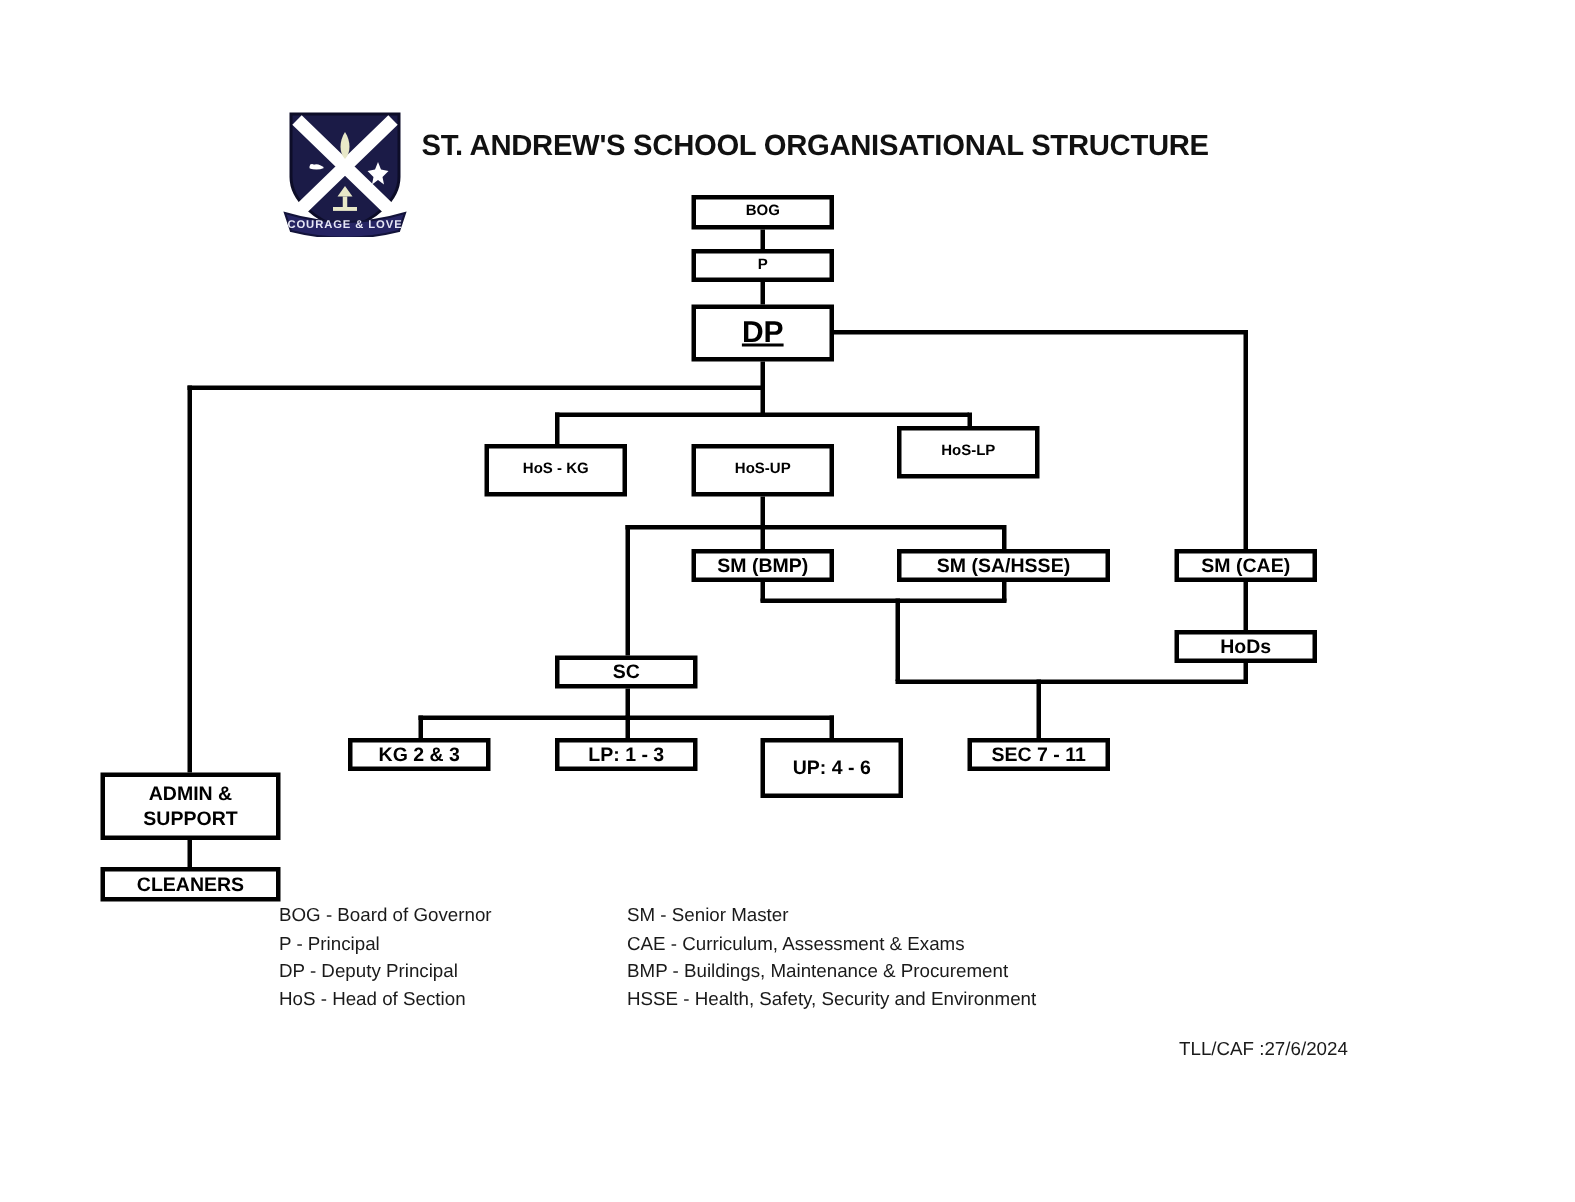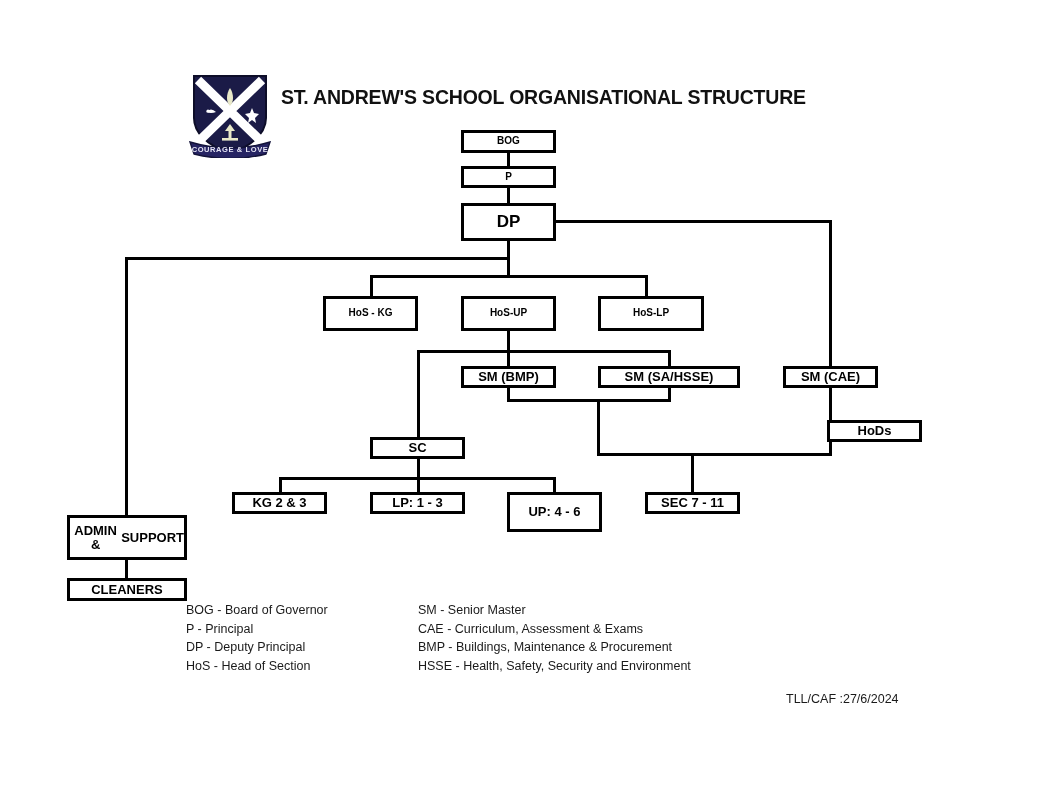"DP" .sz-lg { font-size: 17px -> 20px; text-decoration: none -> underline }
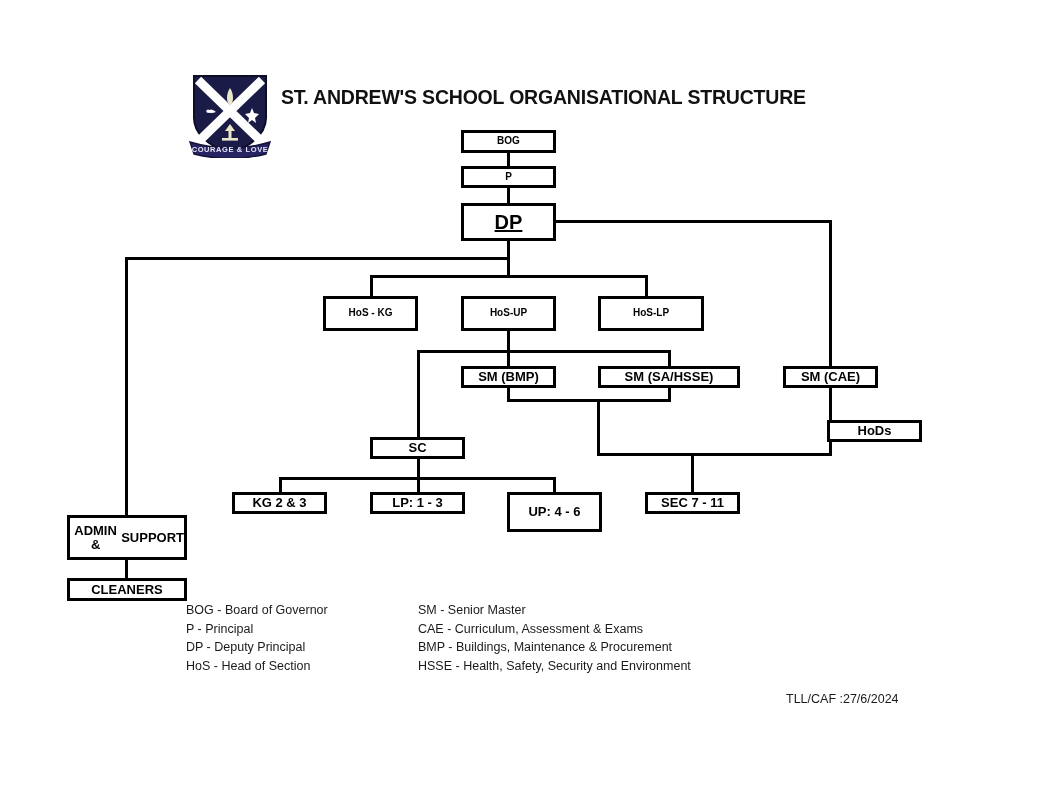"HoS-LP" div.node { top: 296px -> 284px; width: 106px -> 95px }
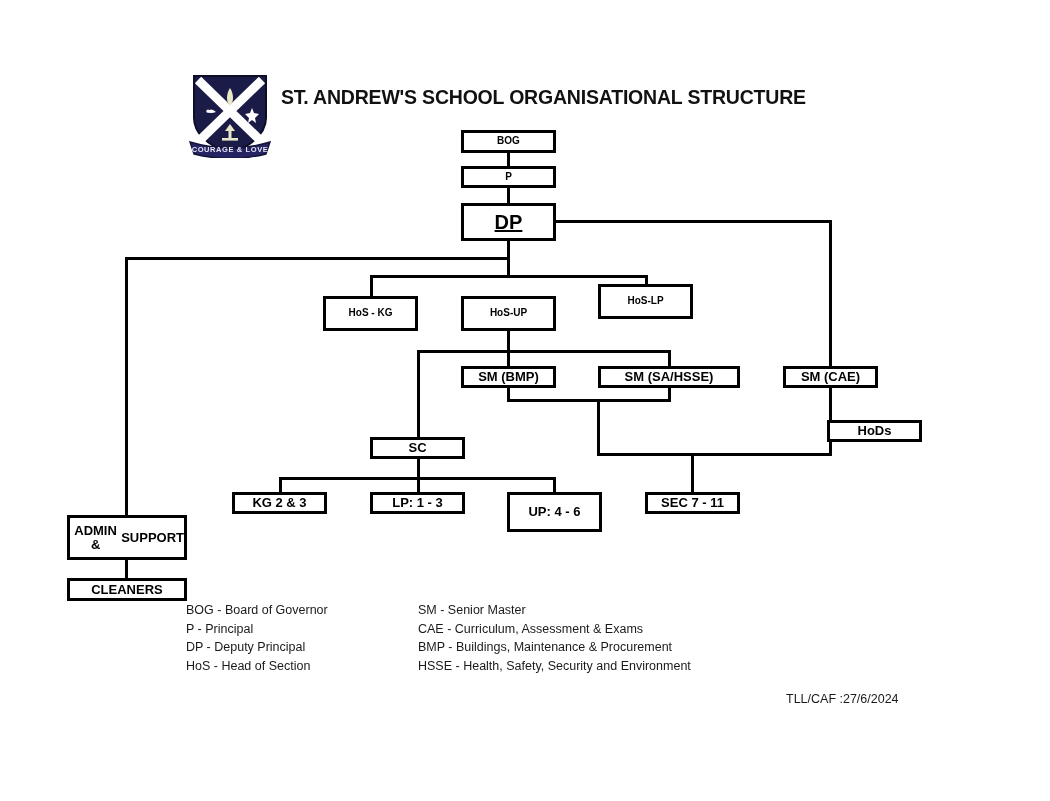"HoDs" div.node { margin-left: 44px -> none }
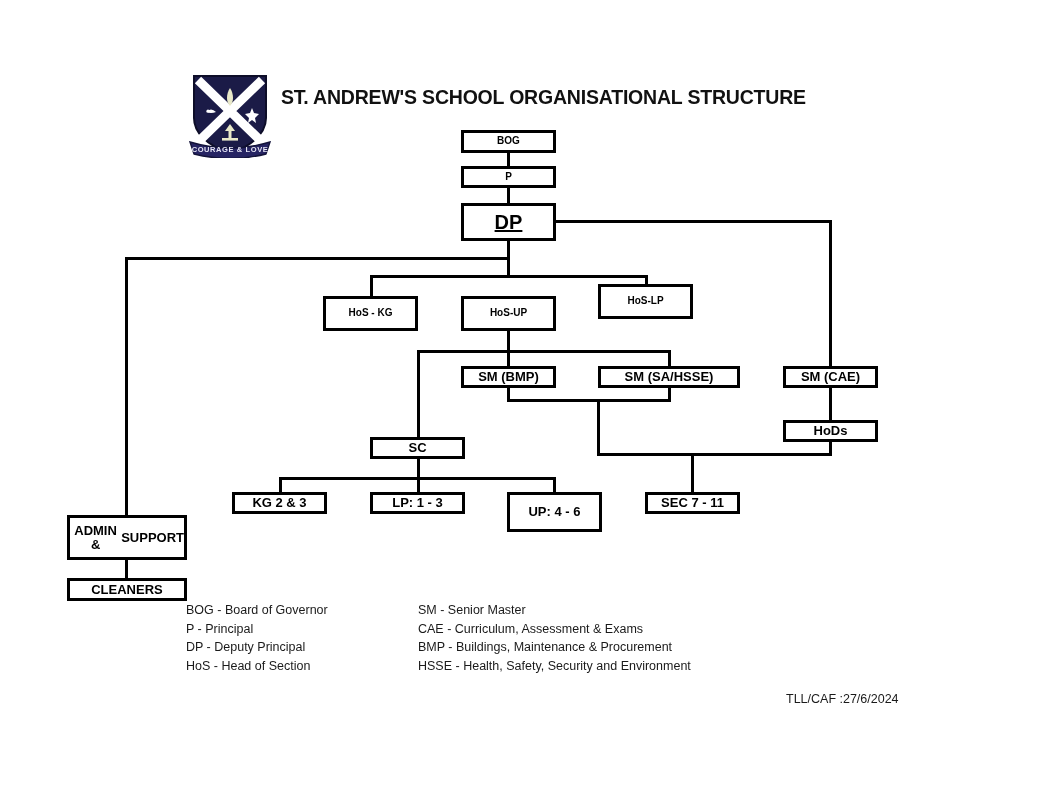"ADMIN &" .node.two-line { flex-direction: none -> column }
